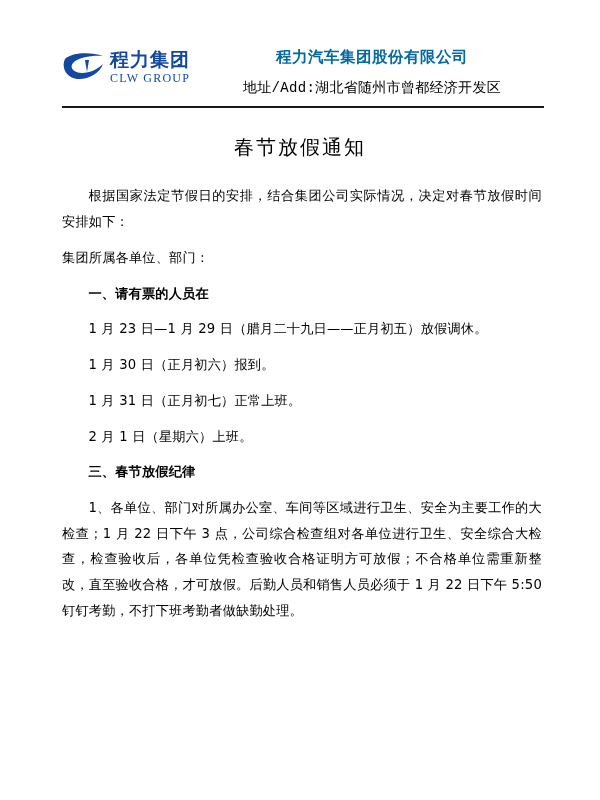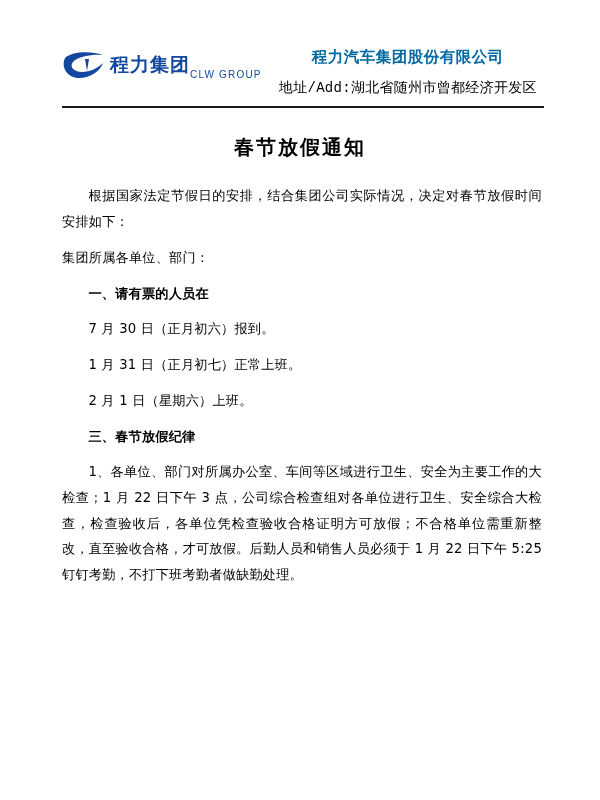"程力集团" .logo-text { flex-direction: row -> column }
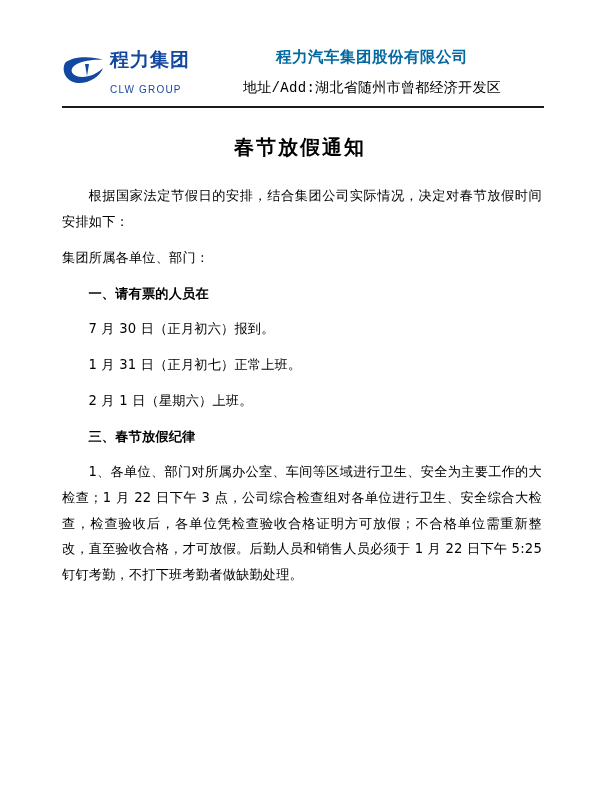"CLW GROUP" .logo-en { font-family: Liberation Sans, sans-serif -> Liberation Serif, serif; font-size: 10px -> 12px; margin-top: 14px -> 1px }
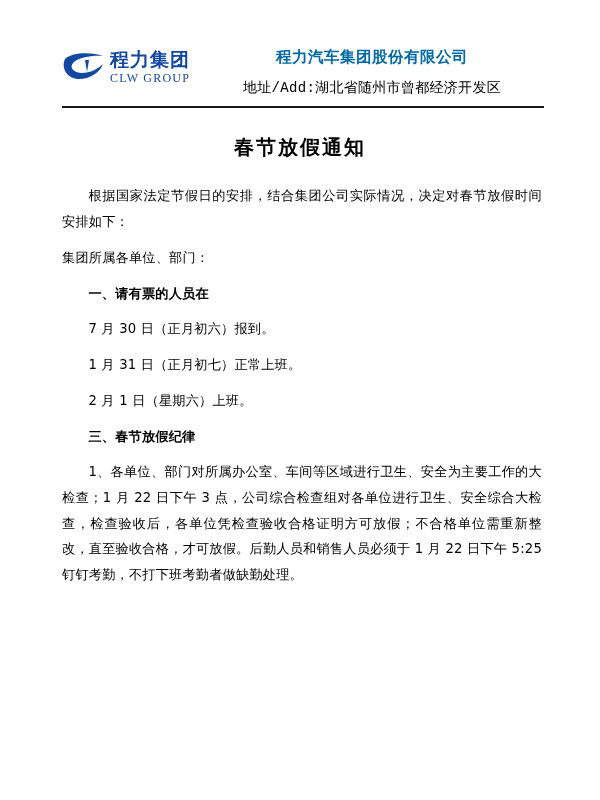"春节放假通知" .doc-title { font-weight: bold -> normal }
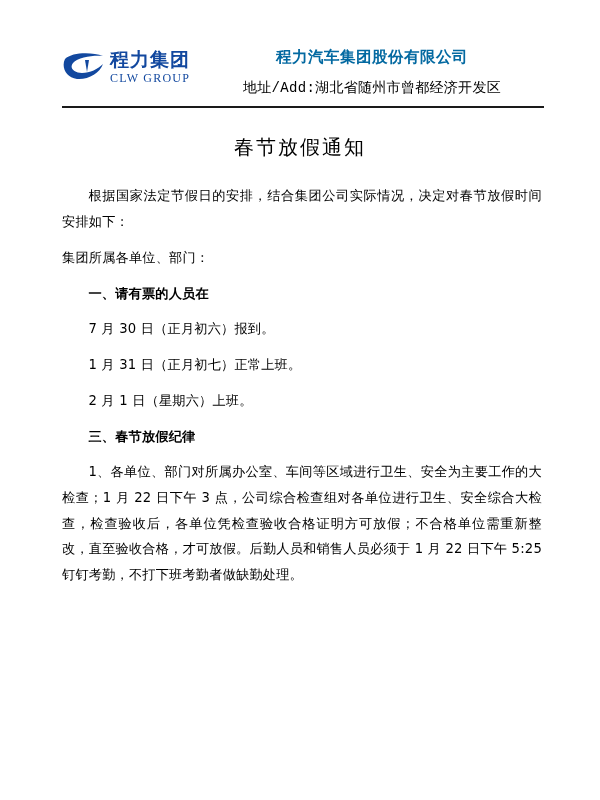"1 月 23 日—1 月" p.para { html: none -> <p>1 月 23 日—1 月 29 日（腊月二十九日——正月初五）放假调休。</p> }
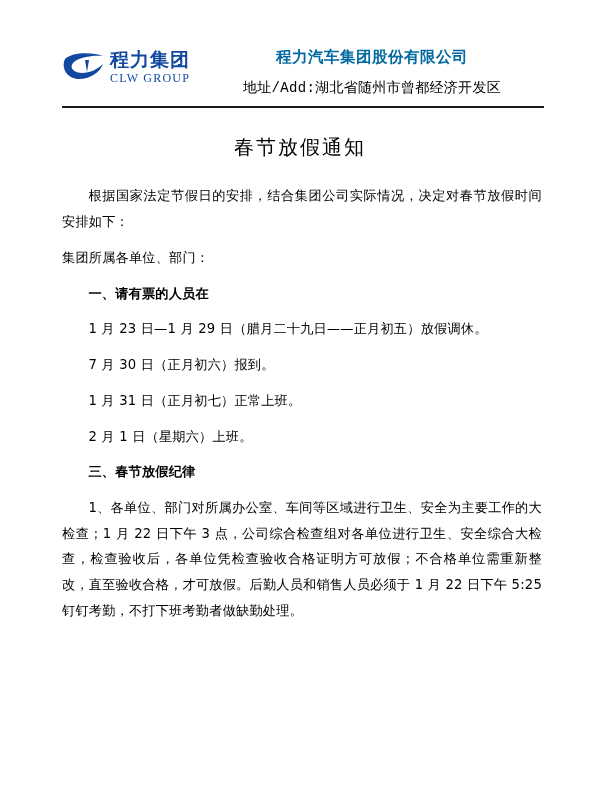"7 月 30 日（正月初六）报到。" p.para { text: 7 -> 1 }
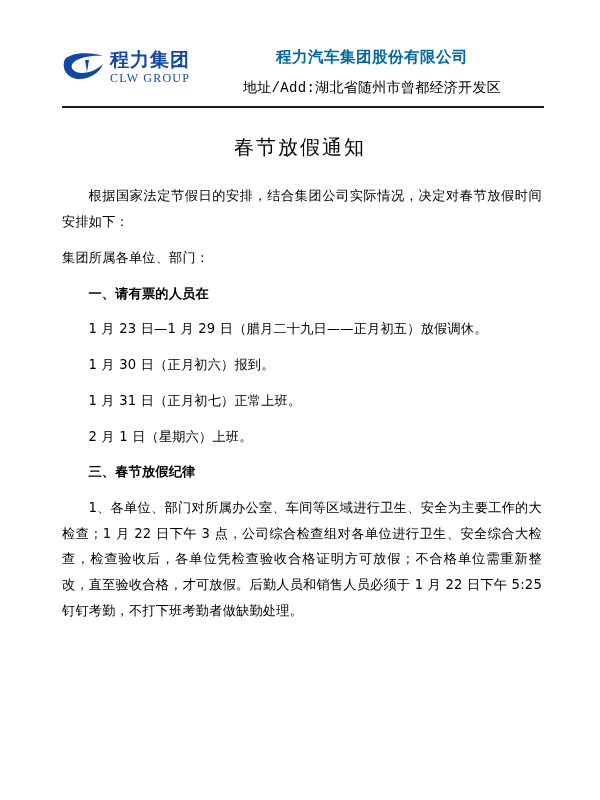"1、各单位、部门对所属办公室、车间等区域进行卫生、安全为主要工作的大检查；1 月" p.para { text: 5:25 -> 5:50 }
